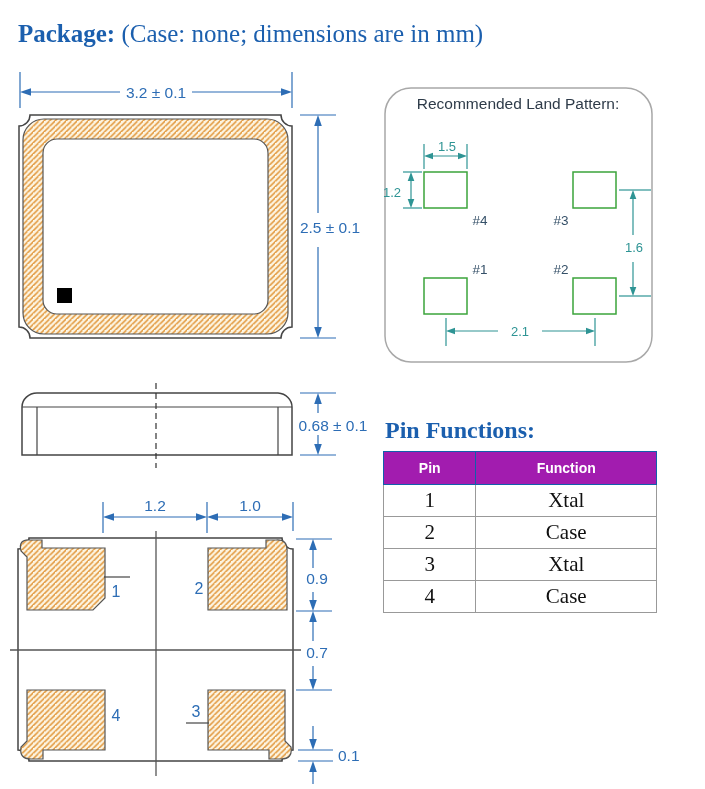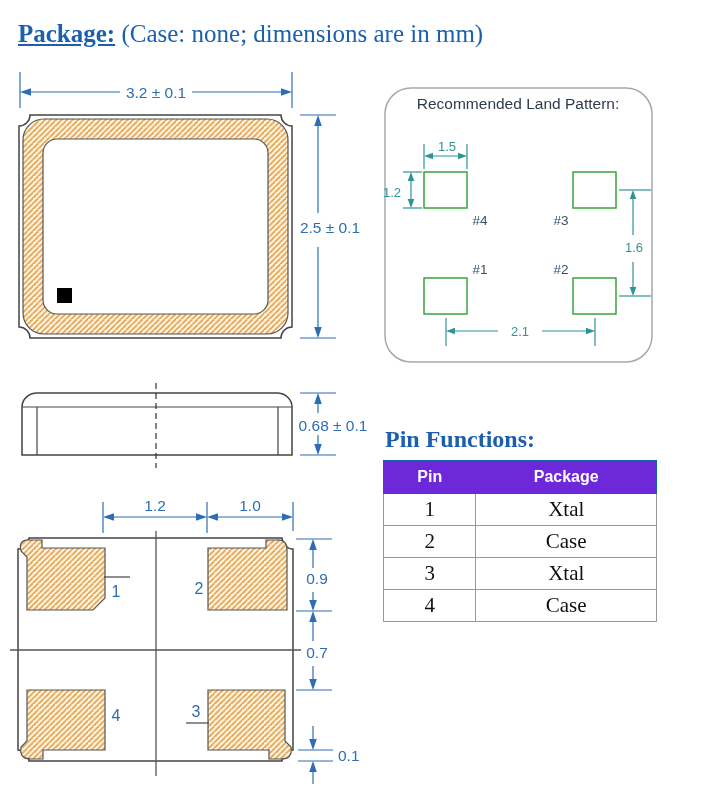"Package:" #page-title .b { text-decoration: underline -> none }
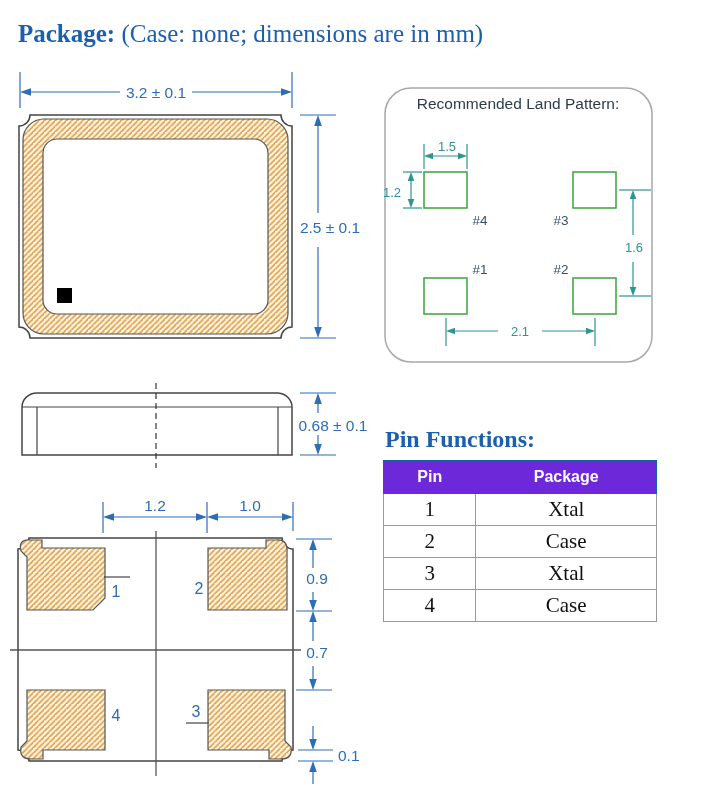"Pin Functions:" #pinfunc h2 { margin: 9px 0 7px 2px -> 0 0 7px 2px }
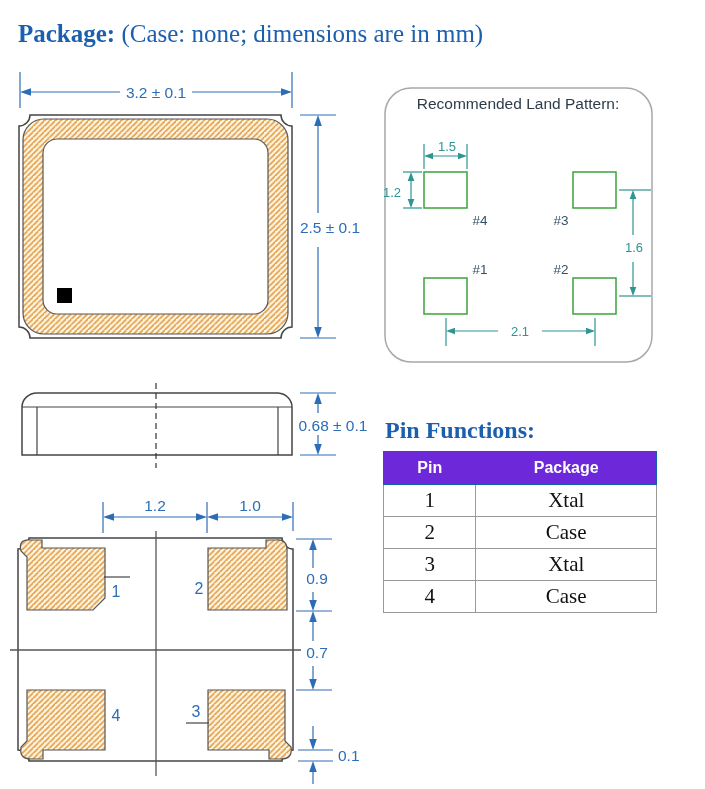"Pin" #pinfunc th { background: #6d28d9 -> #a21caf; font-size: 16px -> 14px }
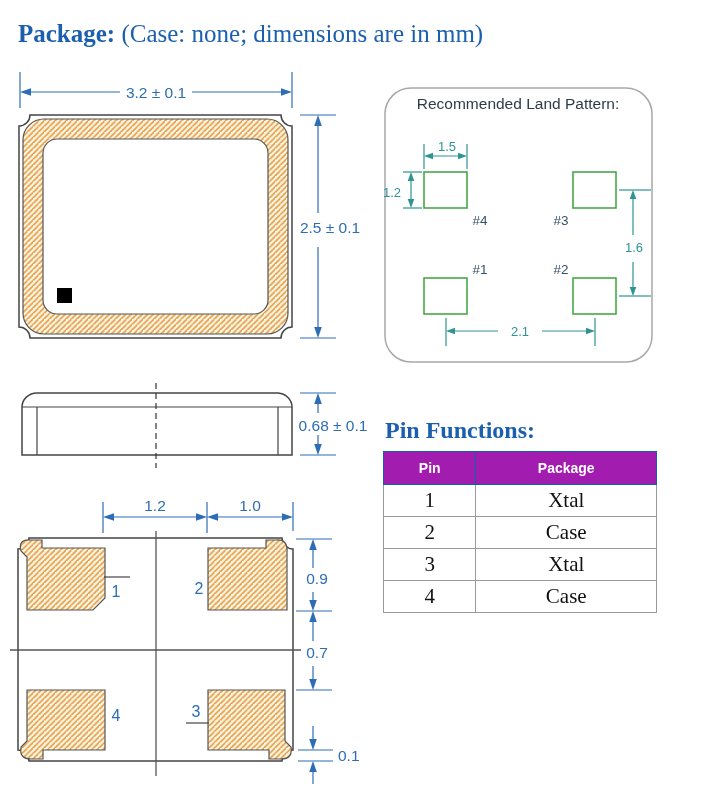"Package" th { text: Package -> Function }
